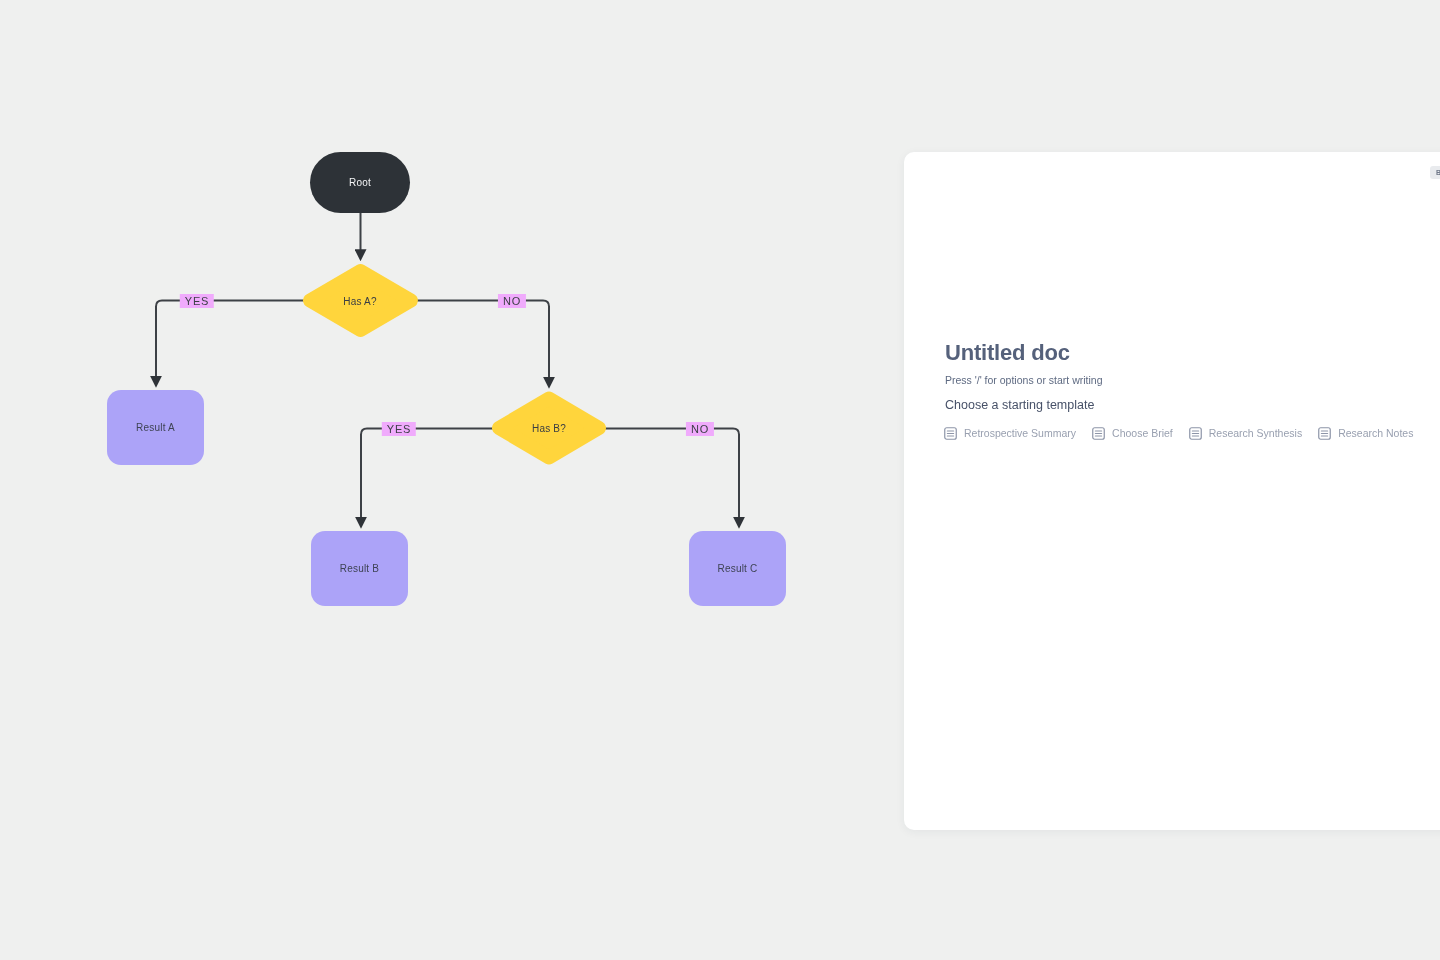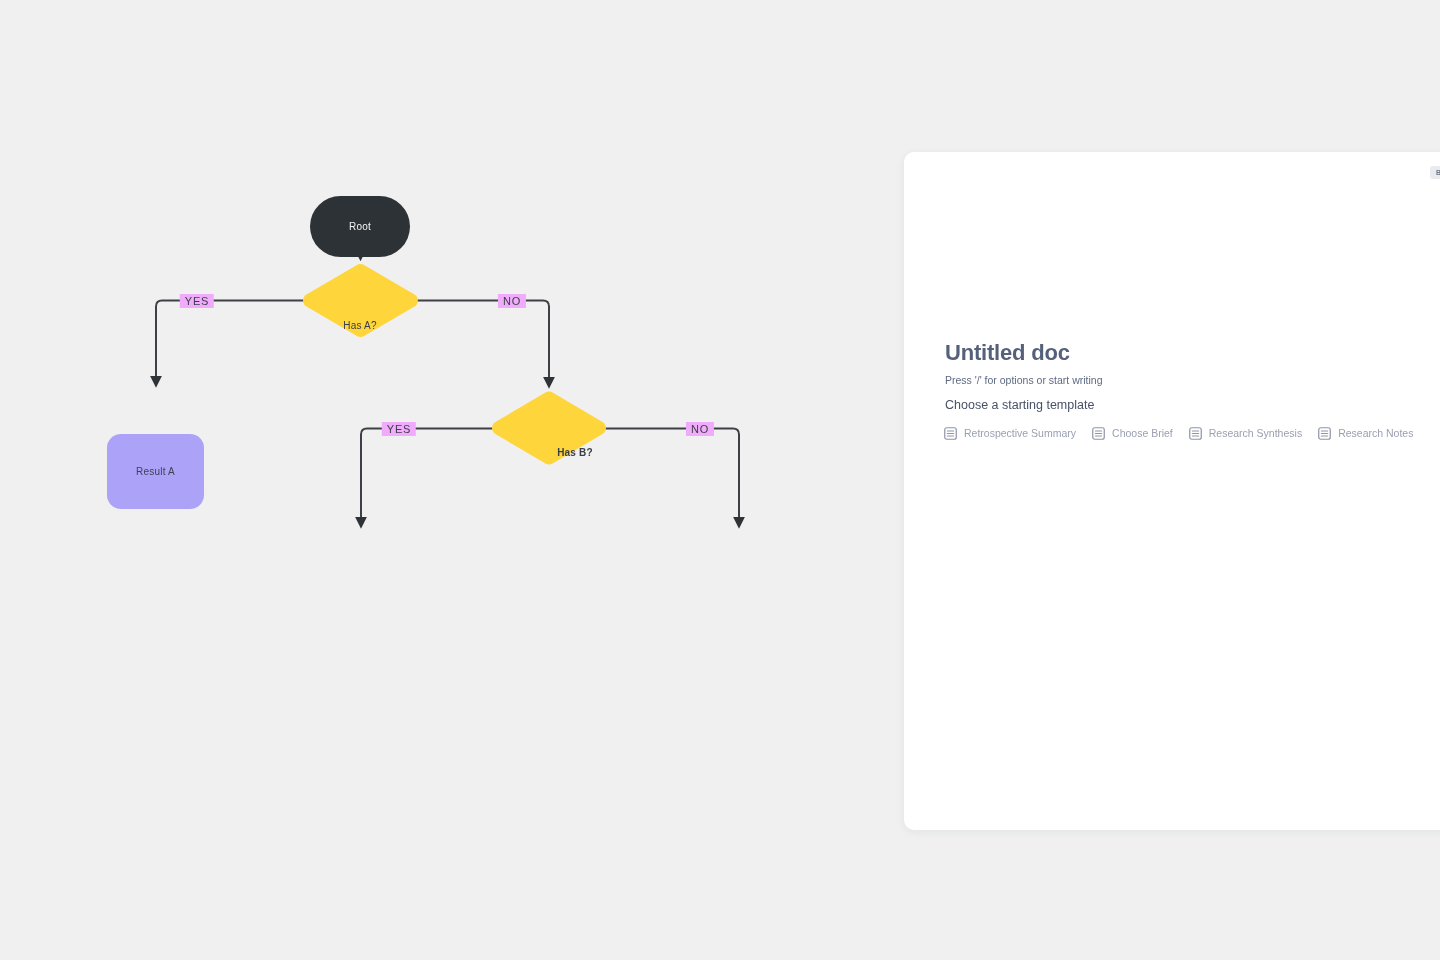"Root" .node { margin-top: 44px -> none }
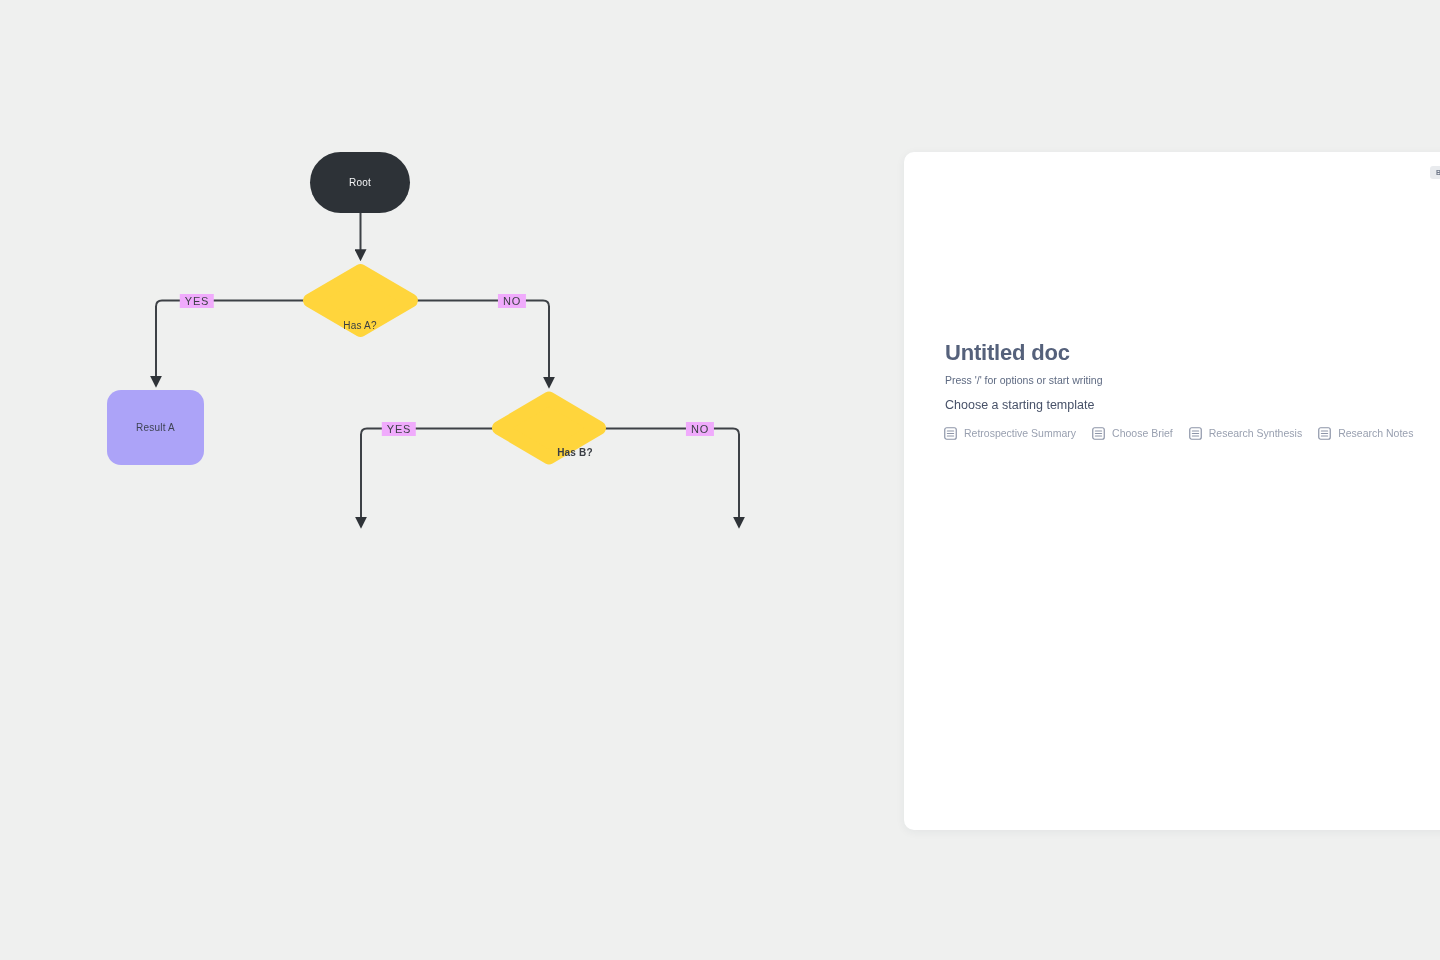"Has A?" .diamond-label { margin-top: 24px -> none }
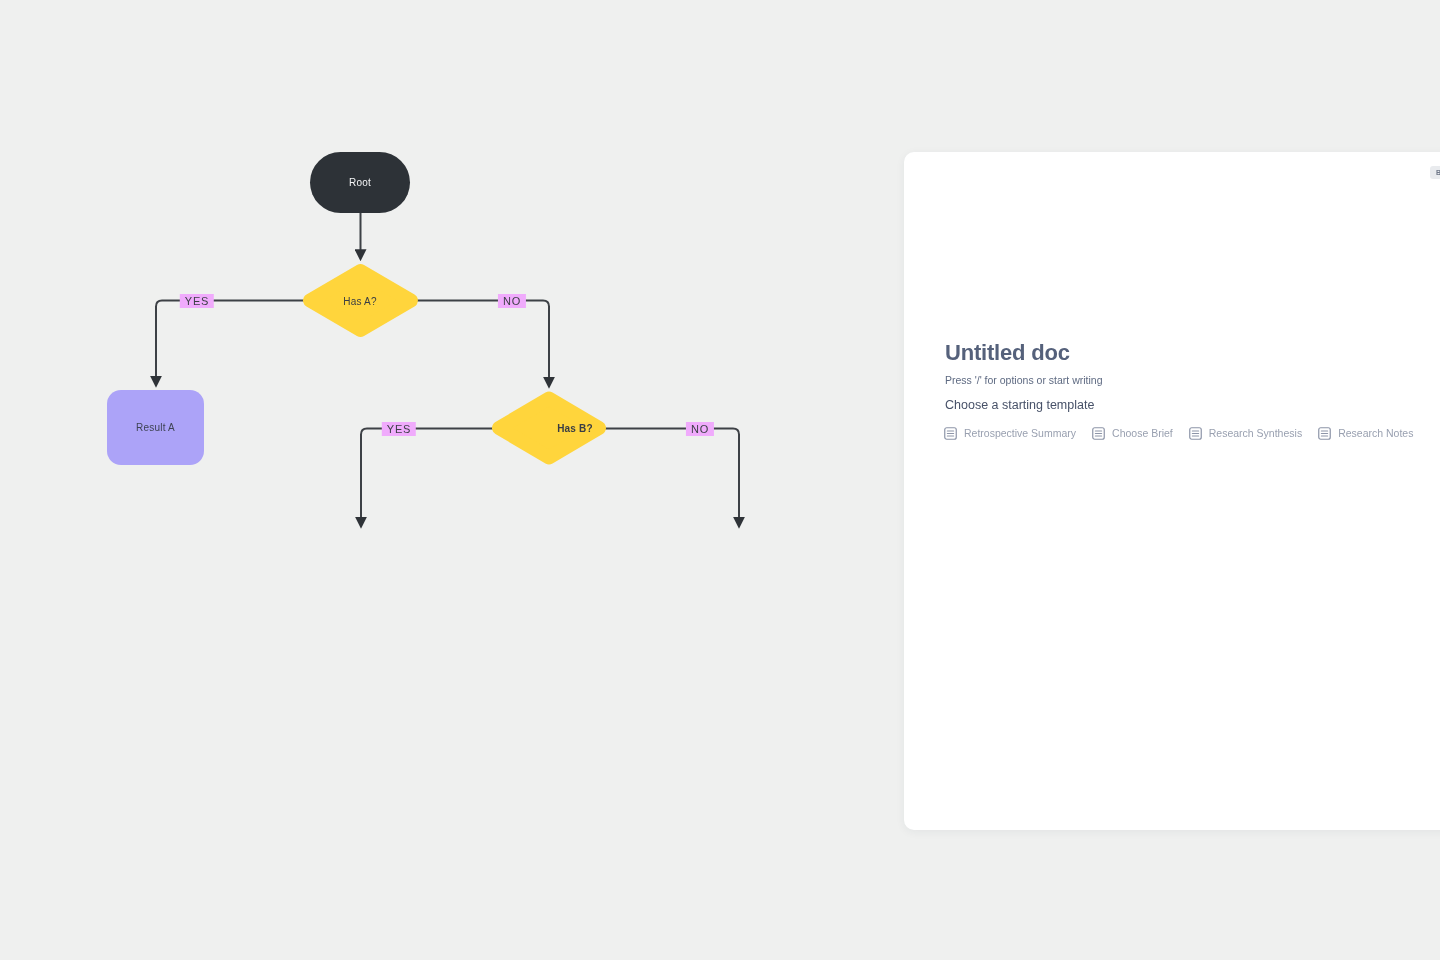"Has B?" .diamond-label-b { font-weight: bold -> none; left: 575px -> 549px }
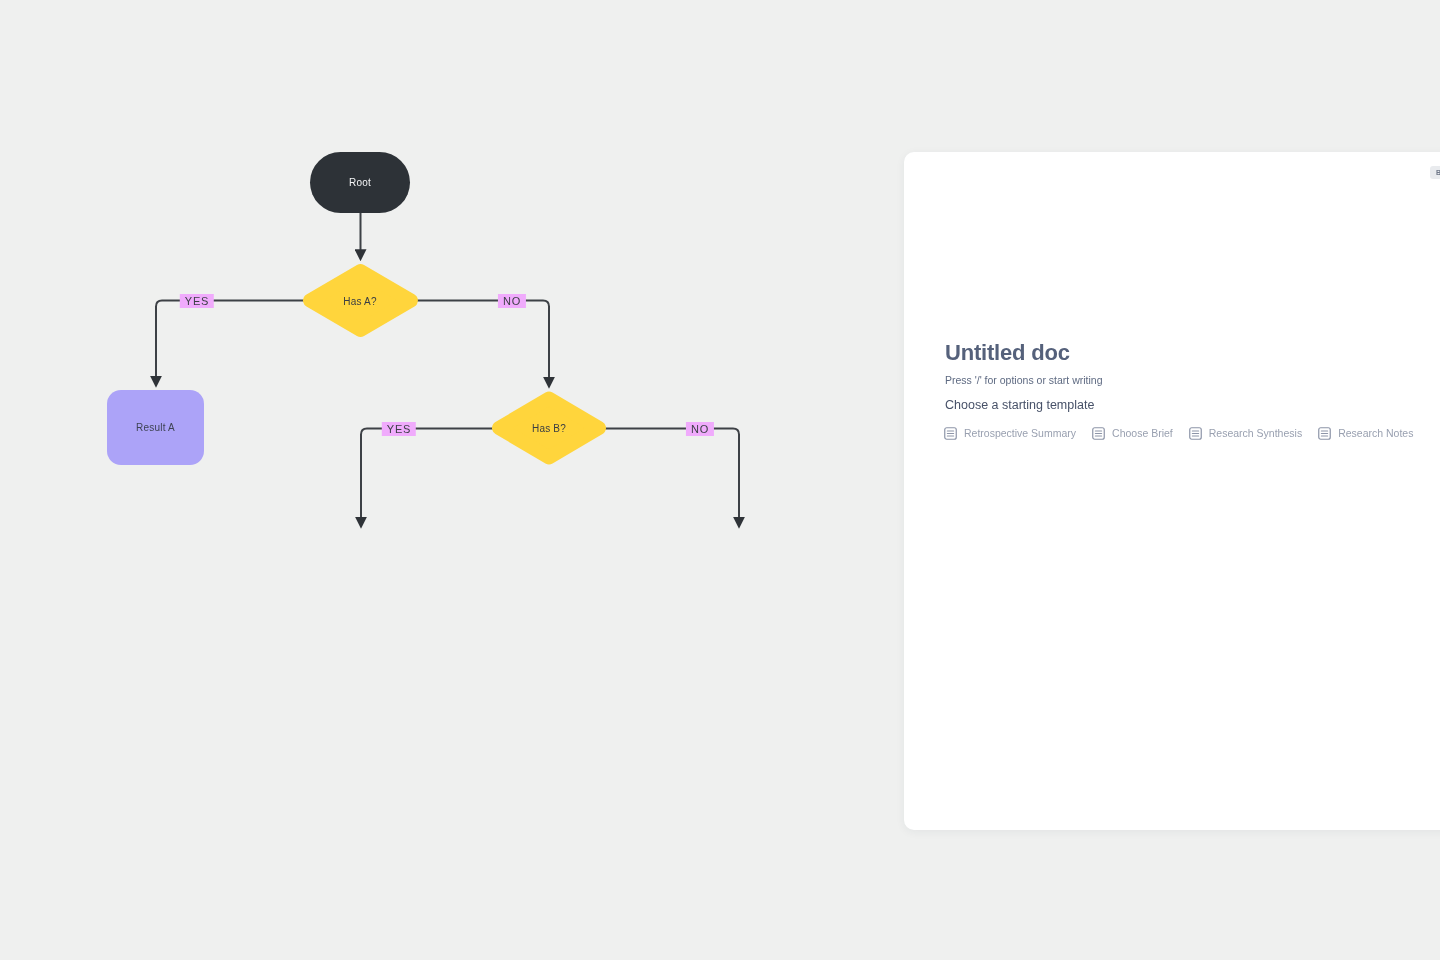"Result B" div.node { html: none -> <div>Result B</div> }
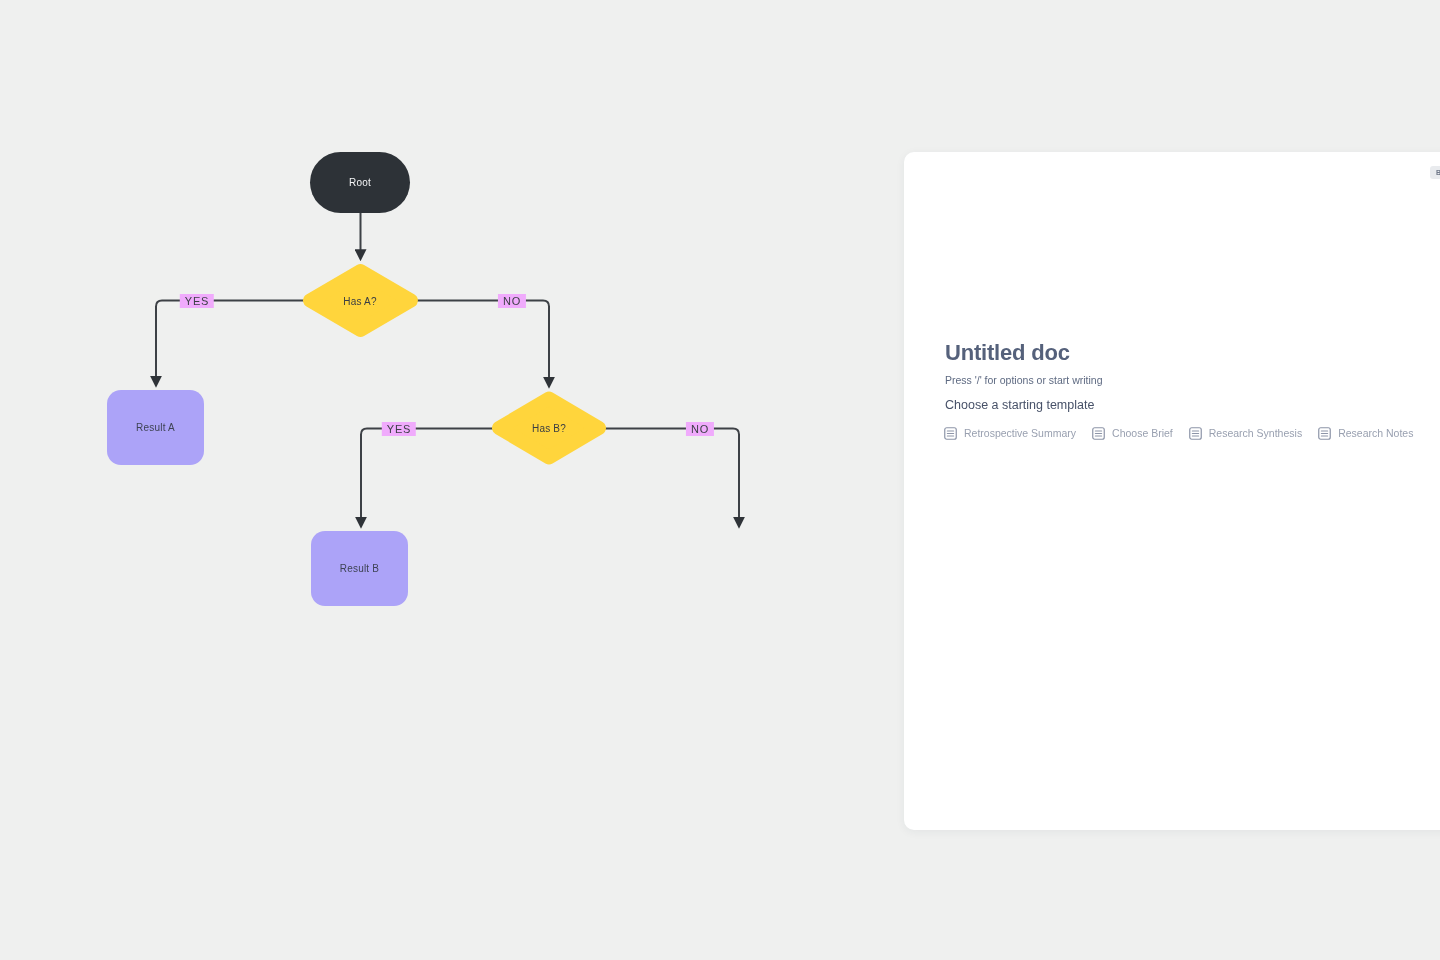"Result C" div.node { html: none -> <div>Result C</div> }
